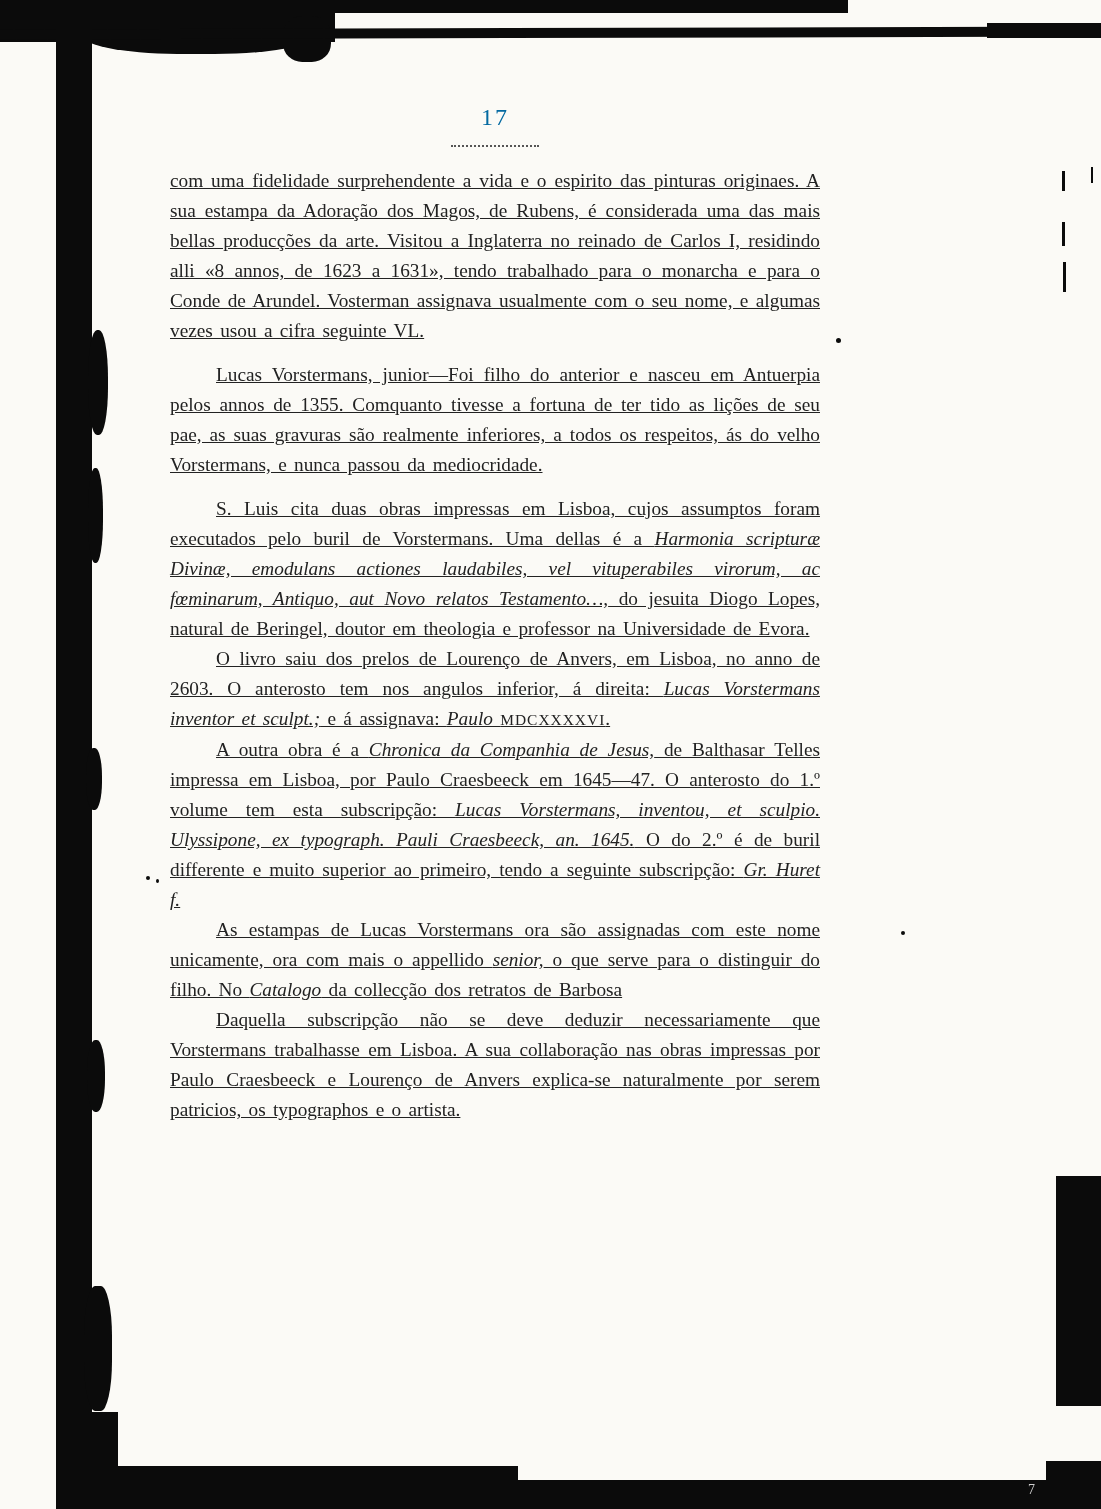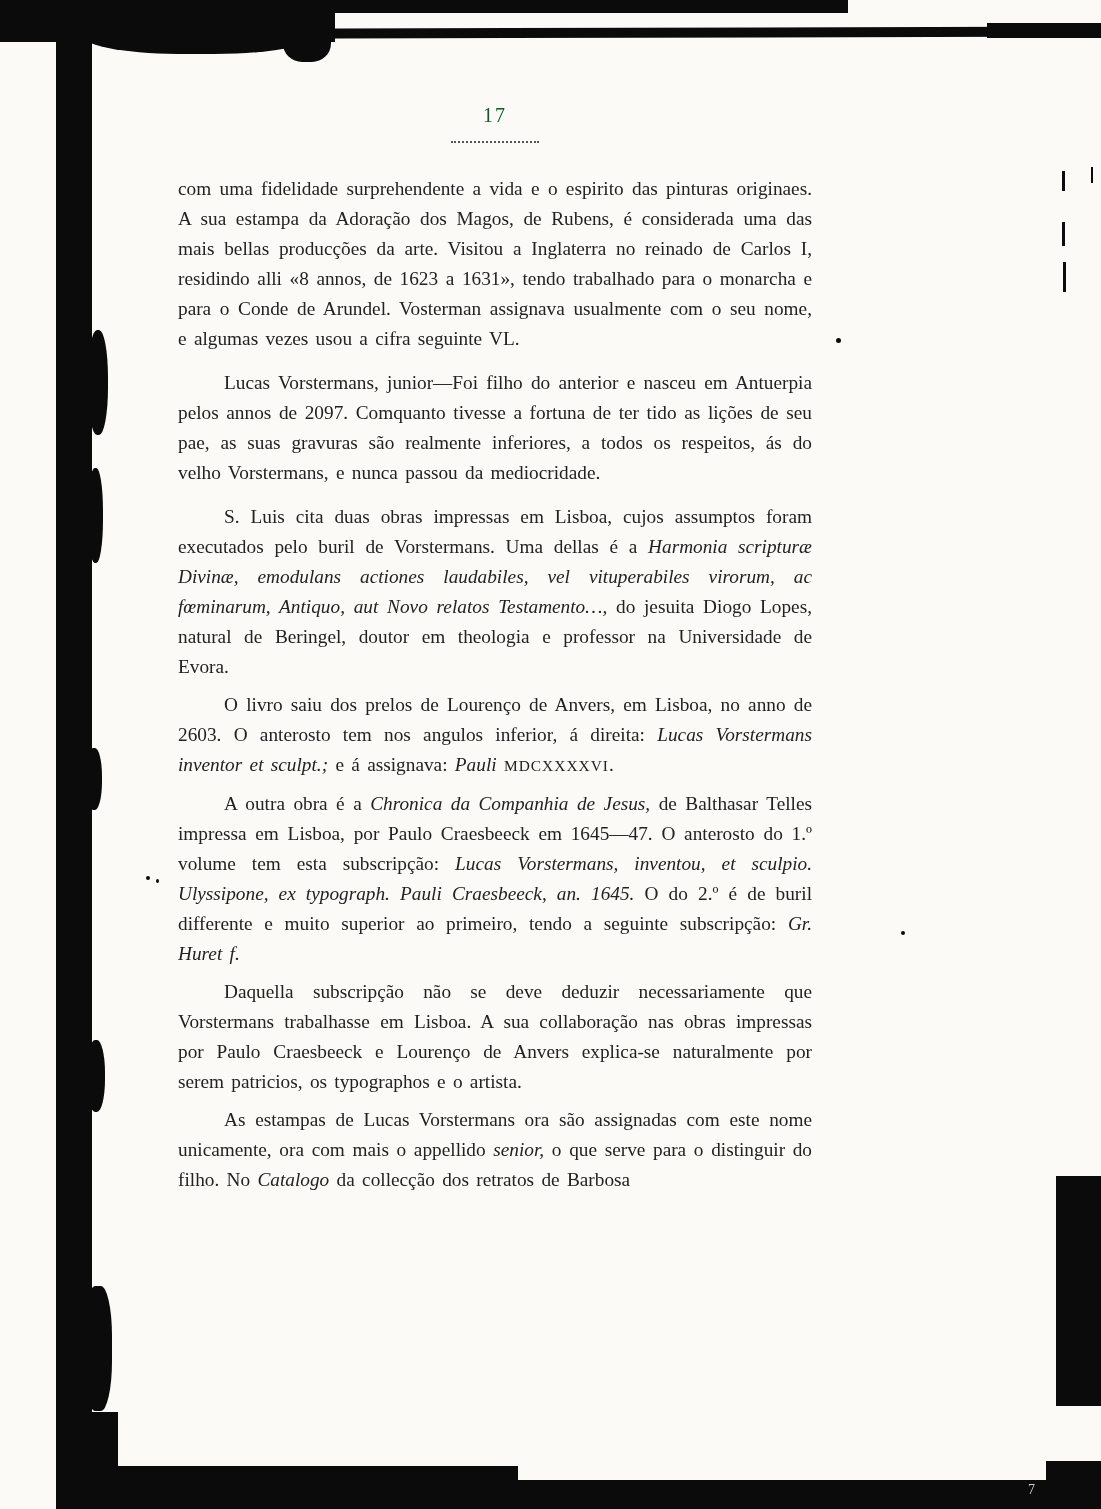"17" .page-number { color: #14532d -> #0369a1; font-size: 20px -> 24px }
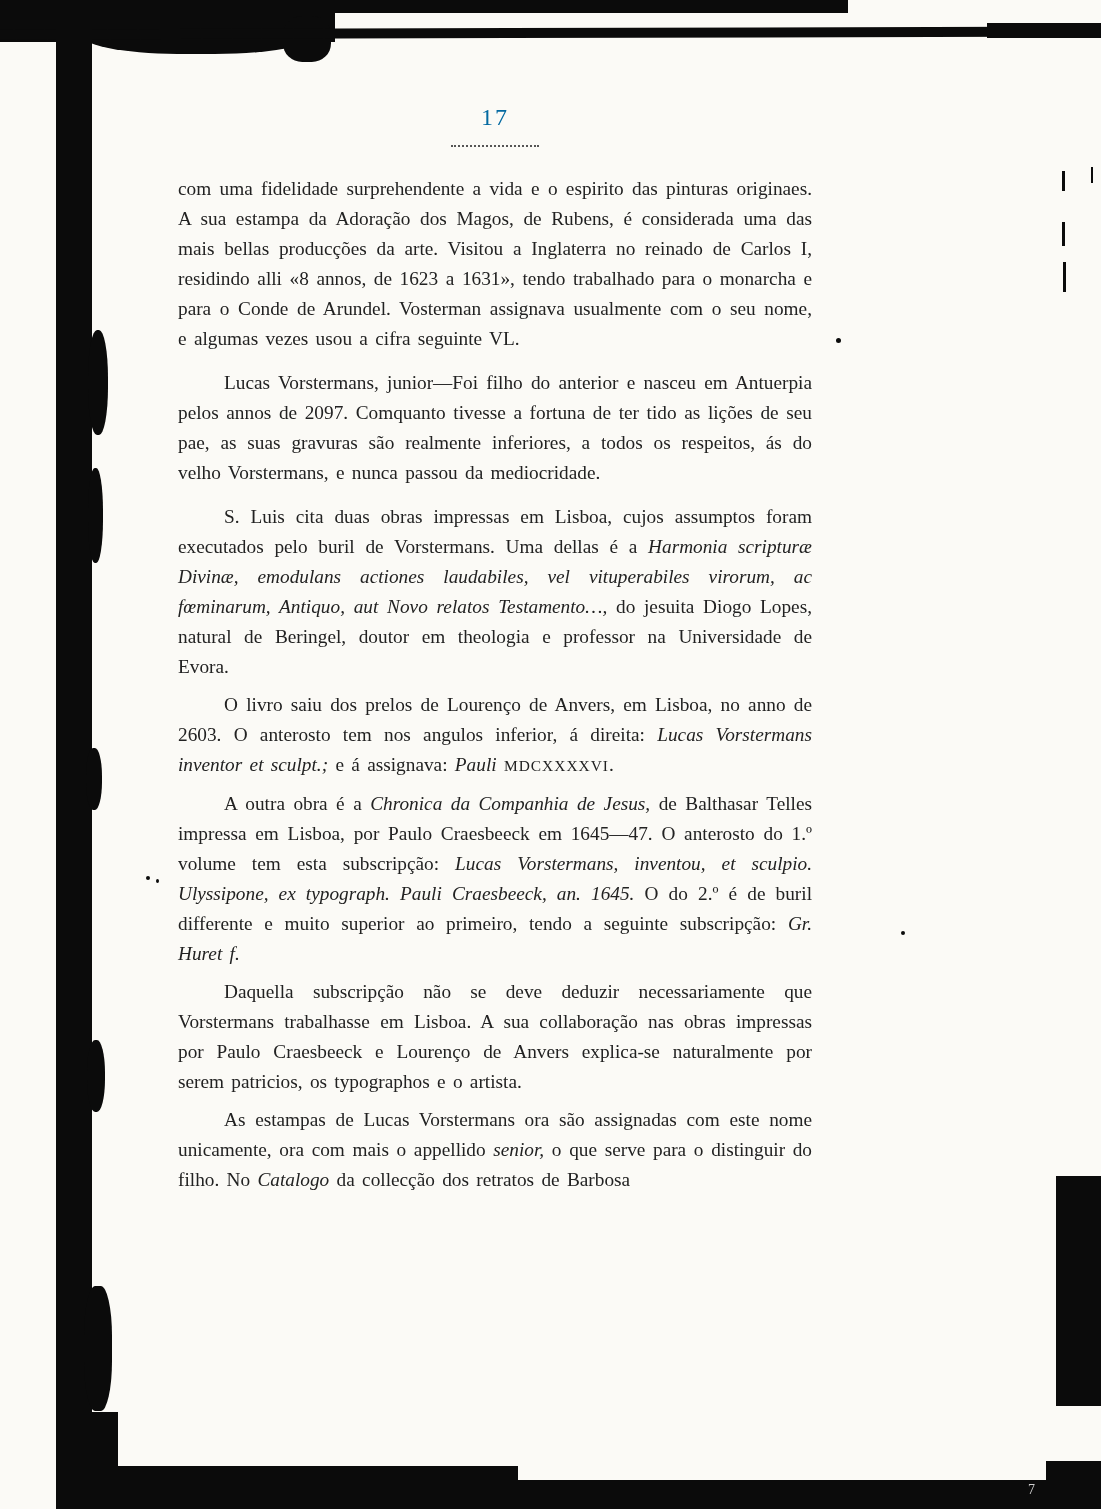"com uma fidelidade surprehendente a" .text-block p { margin: 8px -> 0; text-decoration: none -> underline }
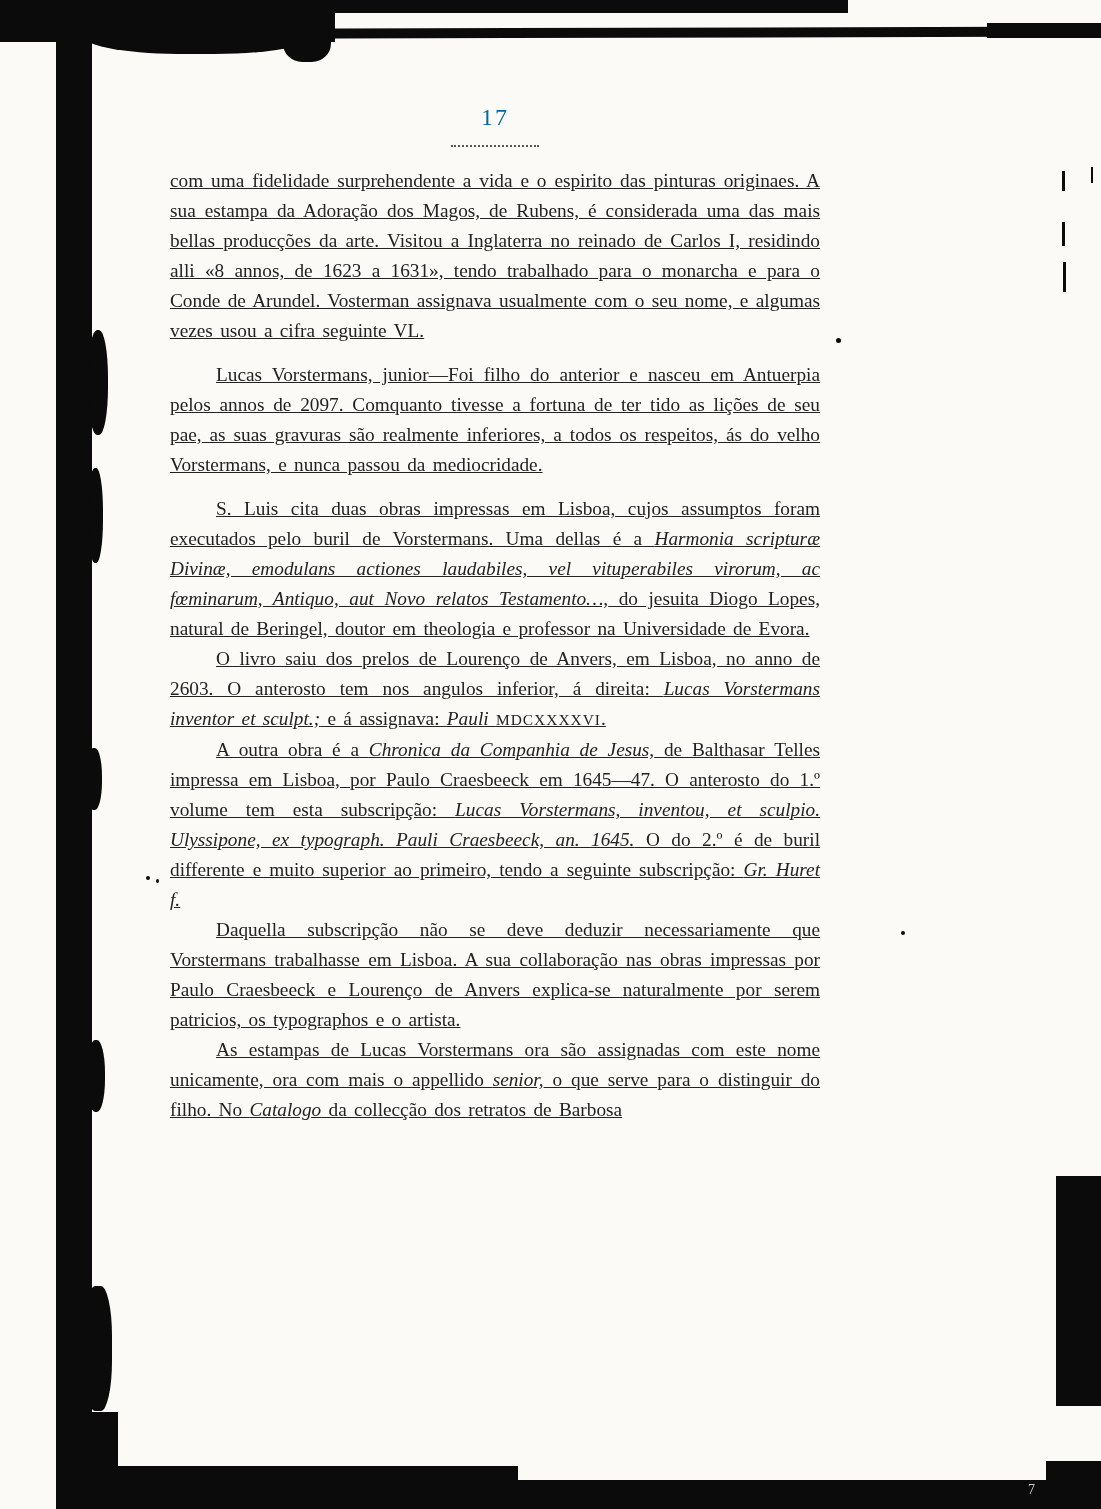"Lucas Vorstermans, junior—Foi filho do" span { text: 2097 -> 1355 }
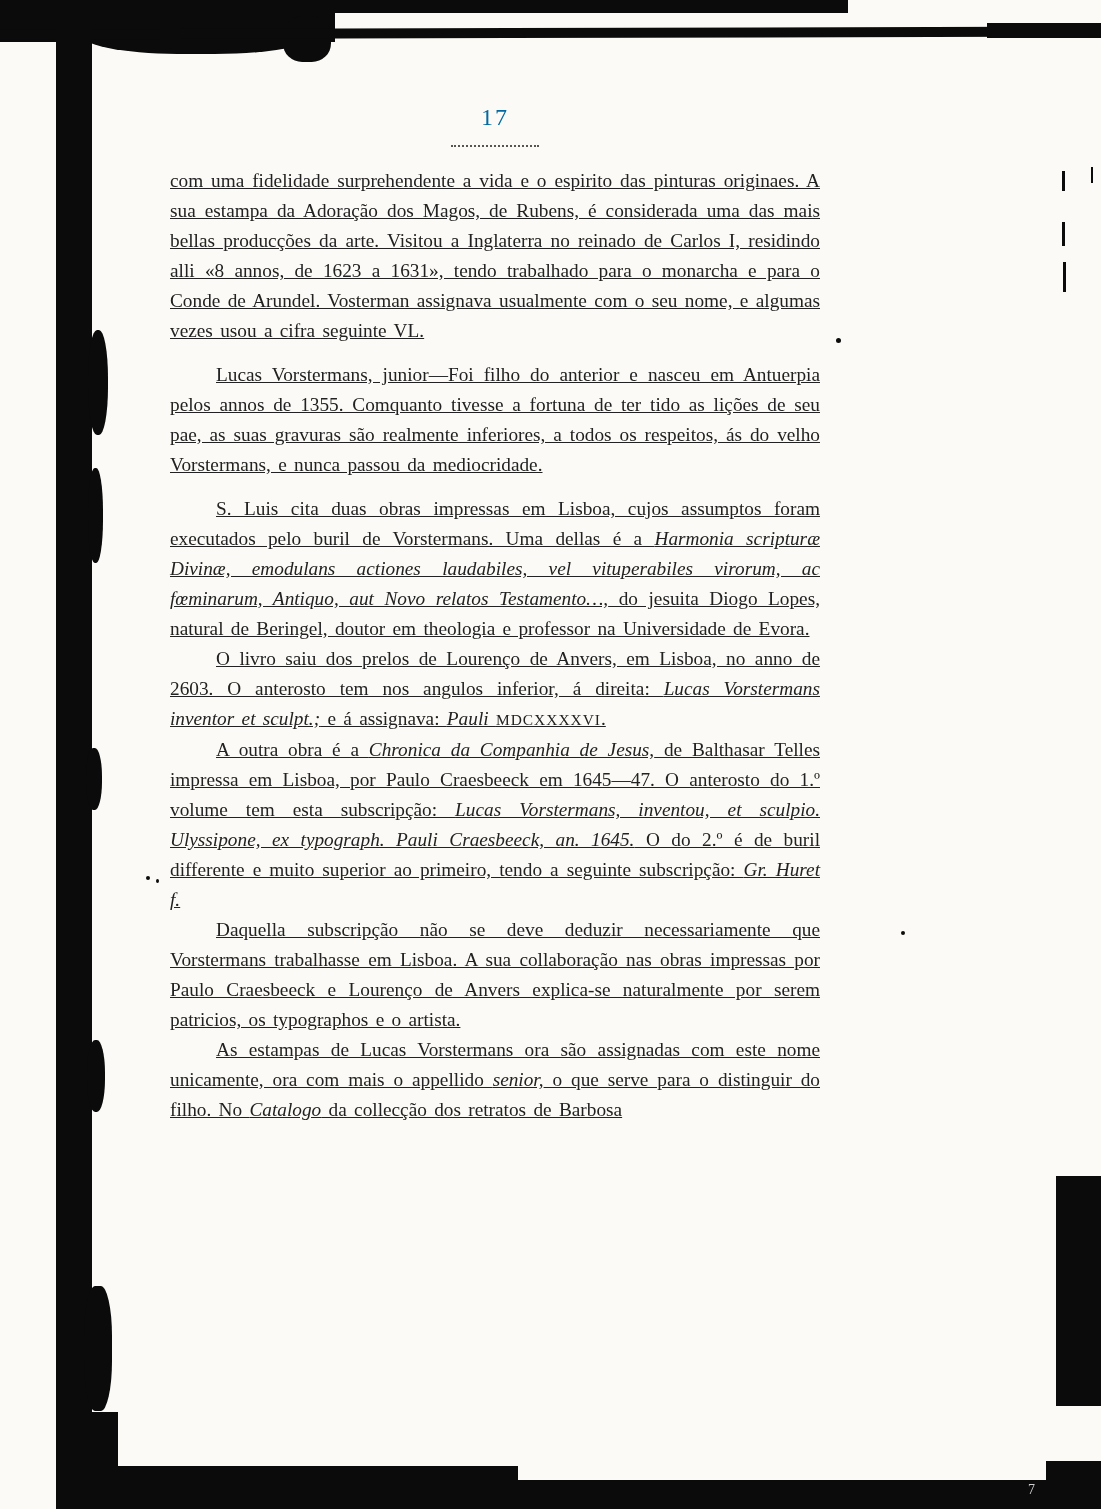"Pauli" span.it { text: Pauli -> Paulo }
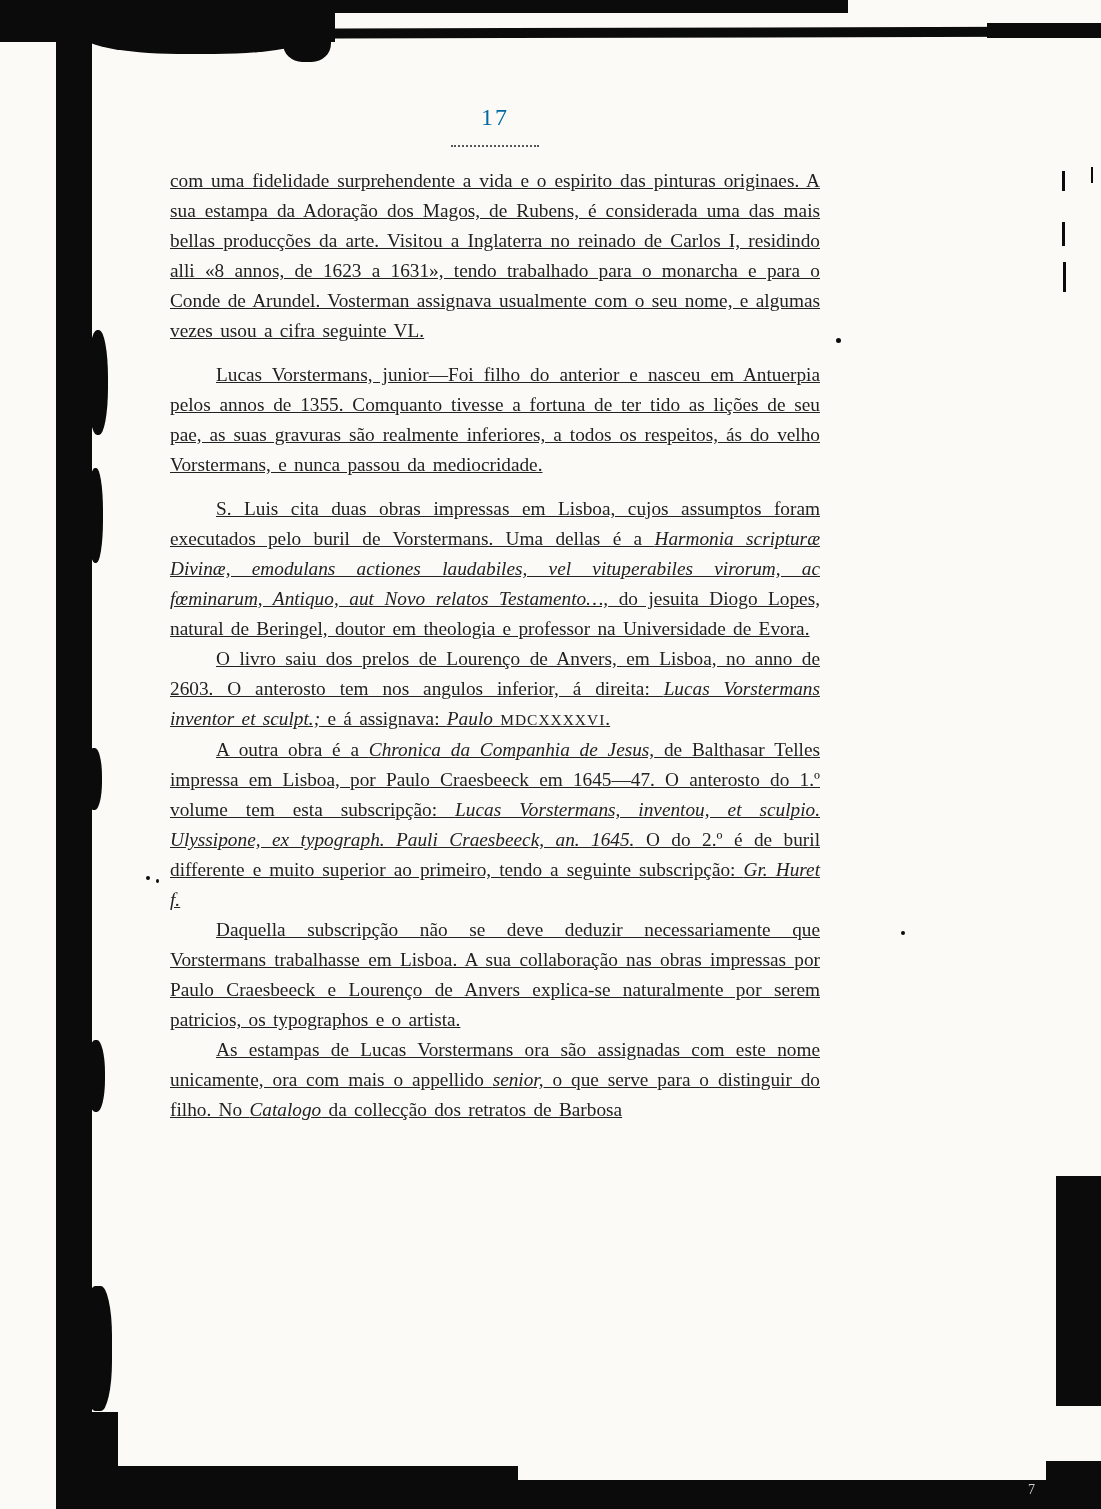"Daquella subscripção não se deve" p.indent { order: before "As estampas de Lucas Vorstermans" -> after "As estampas de Lucas Vorstermans" }
